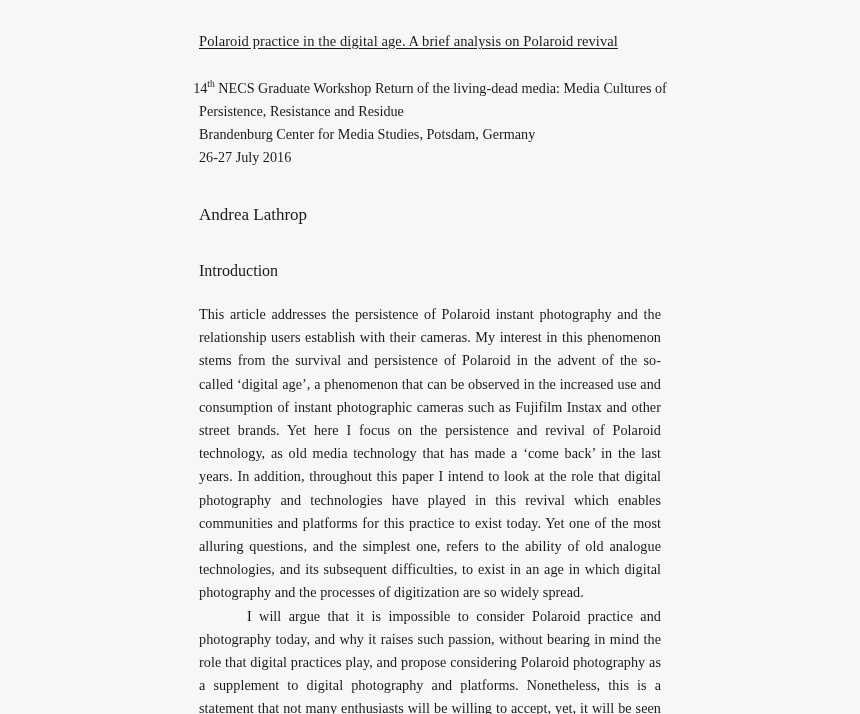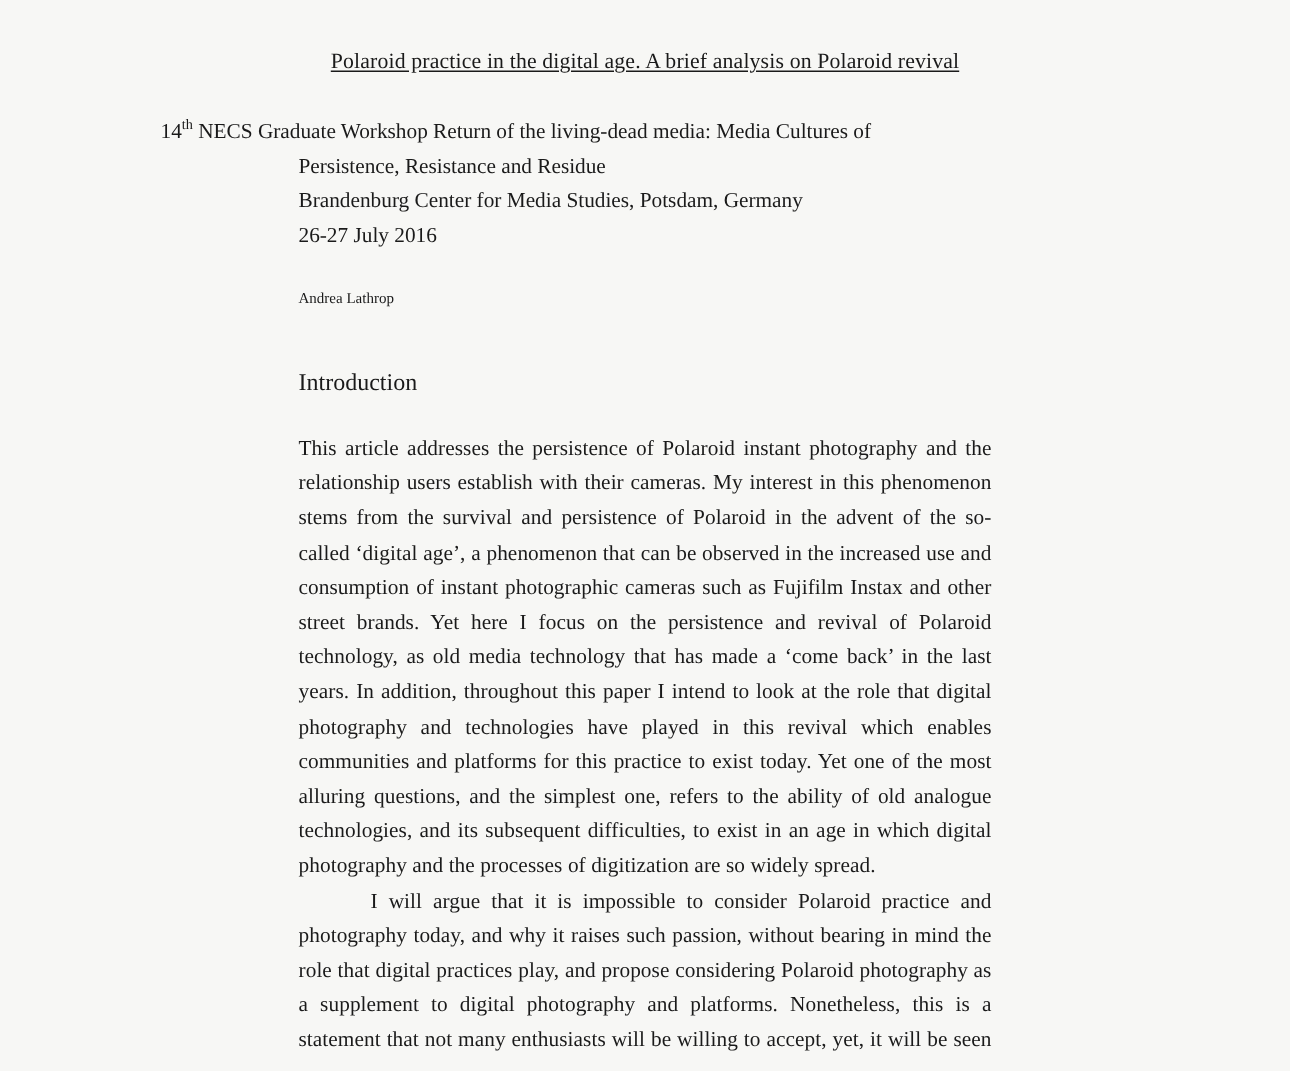"Polaroid practice in the digital" .doc-title { text-align: center -> none }
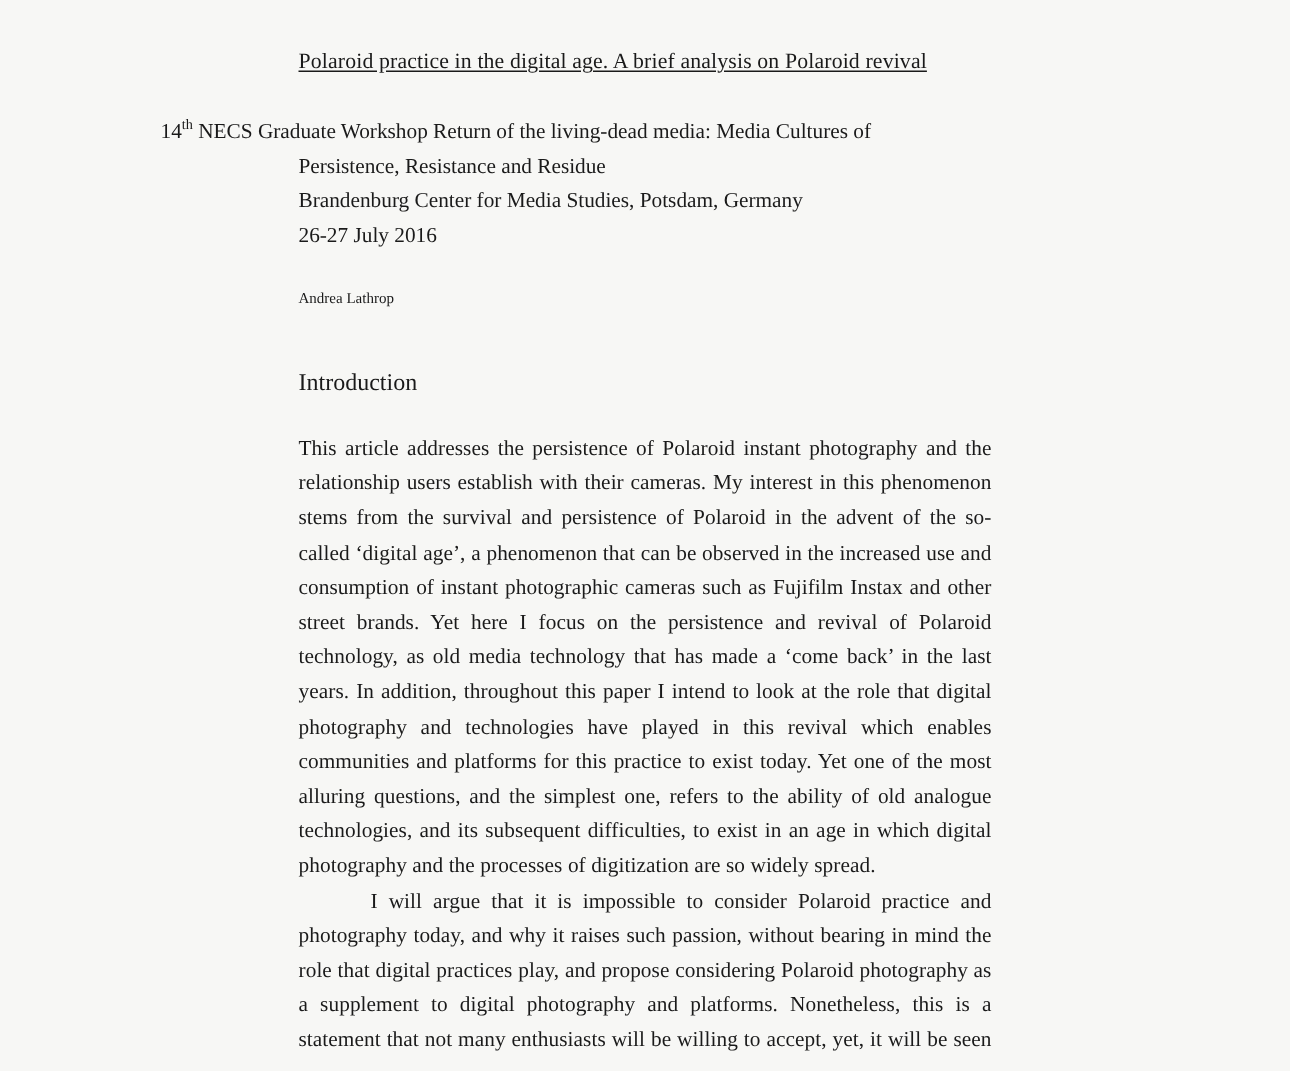"14th NECS Graduate Workshop Return" .conf-line1 { text-align: left -> center }
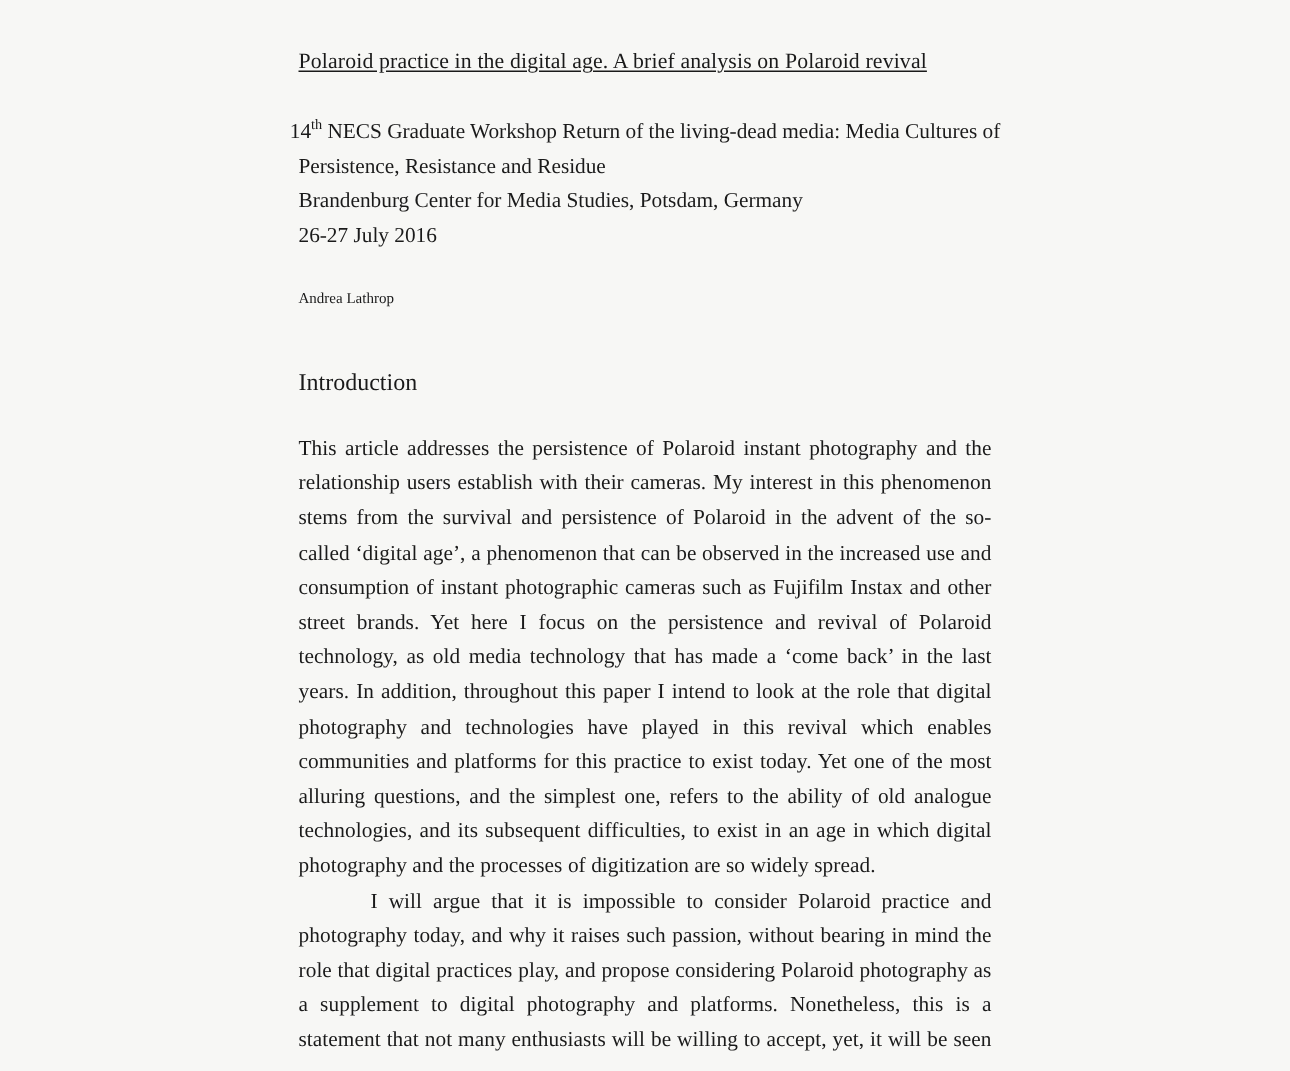"Andrea Lathrop" .author-block { font-size: 10px -> 17px; margin-top: 19px -> 34px }
